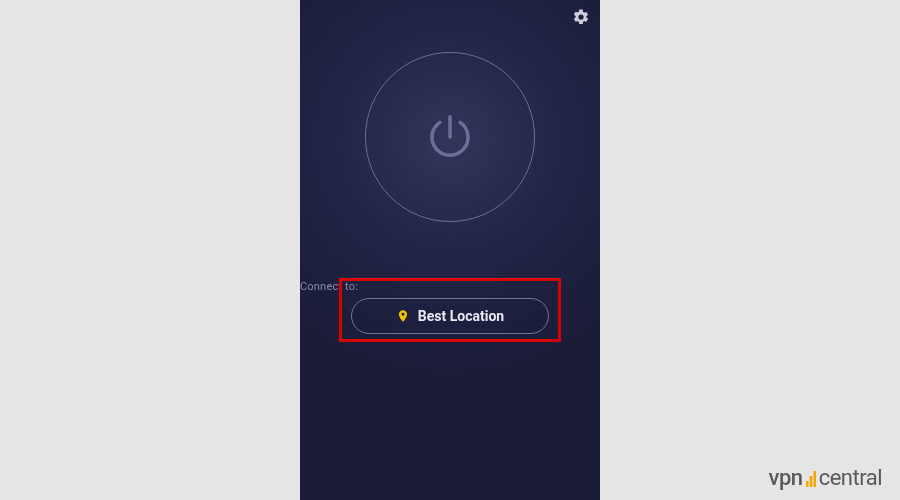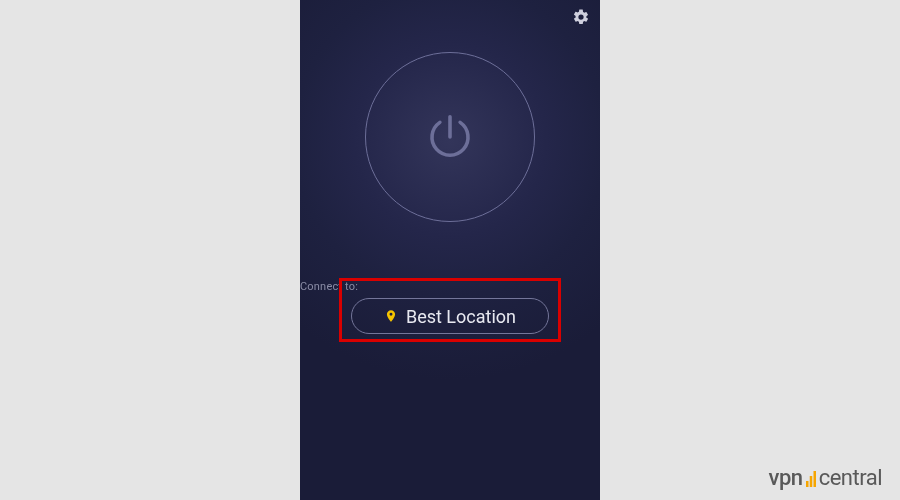"Best Location" .location-text { font-size: 18px -> 14px; font-weight: none -> bold }
